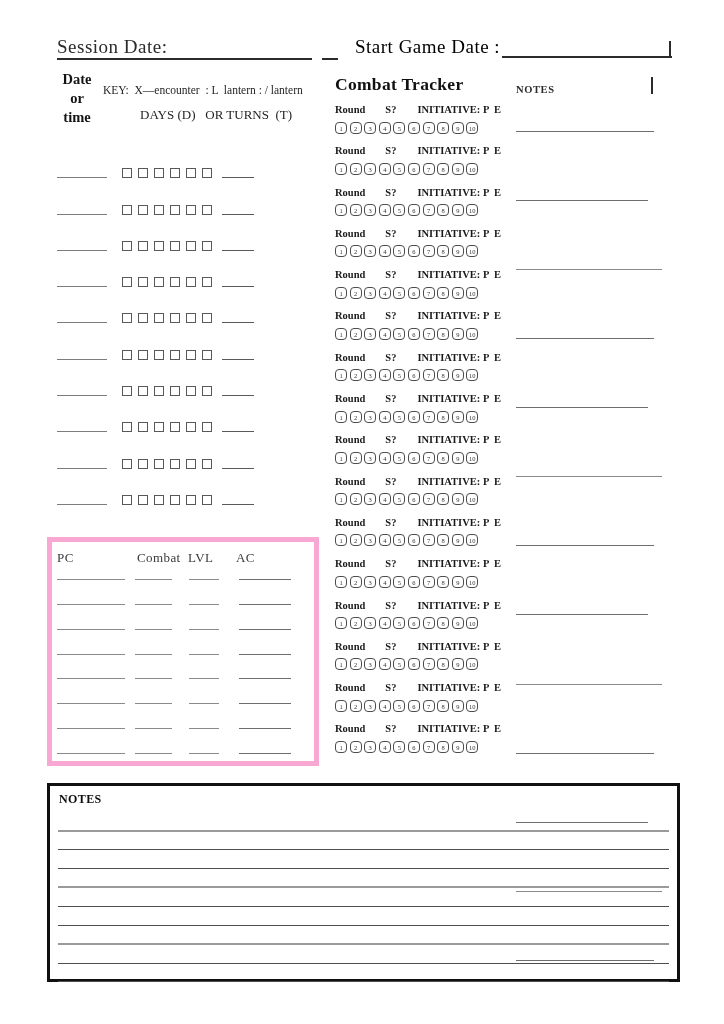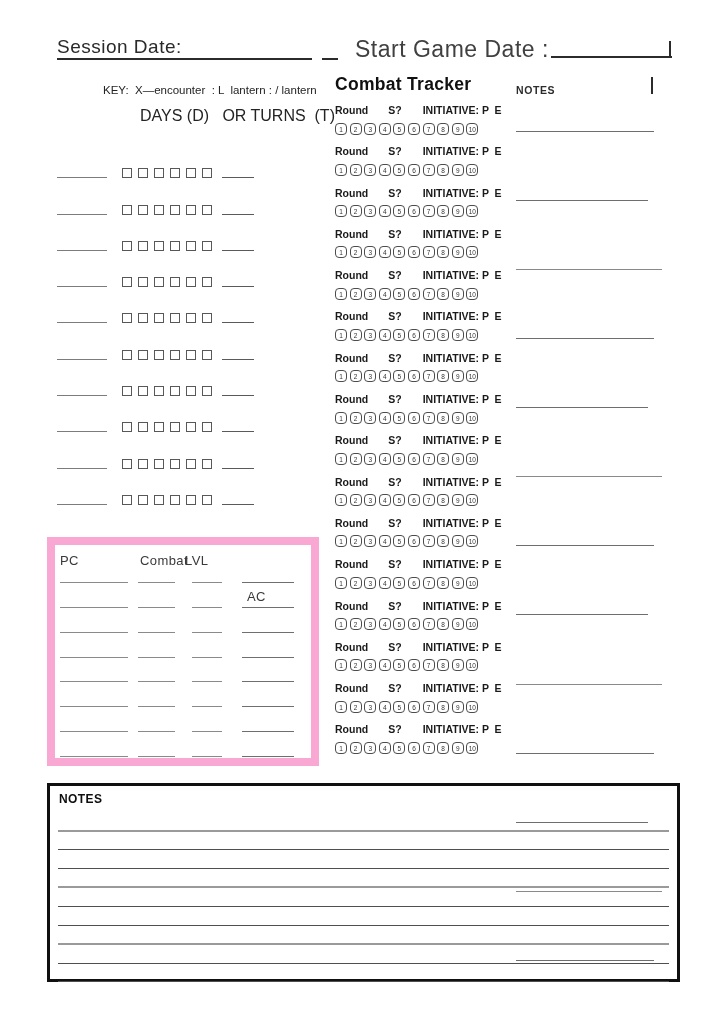"Session Date:" .page { font-family: Liberation Sans, sans-serif -> Liberation Serif, serif }
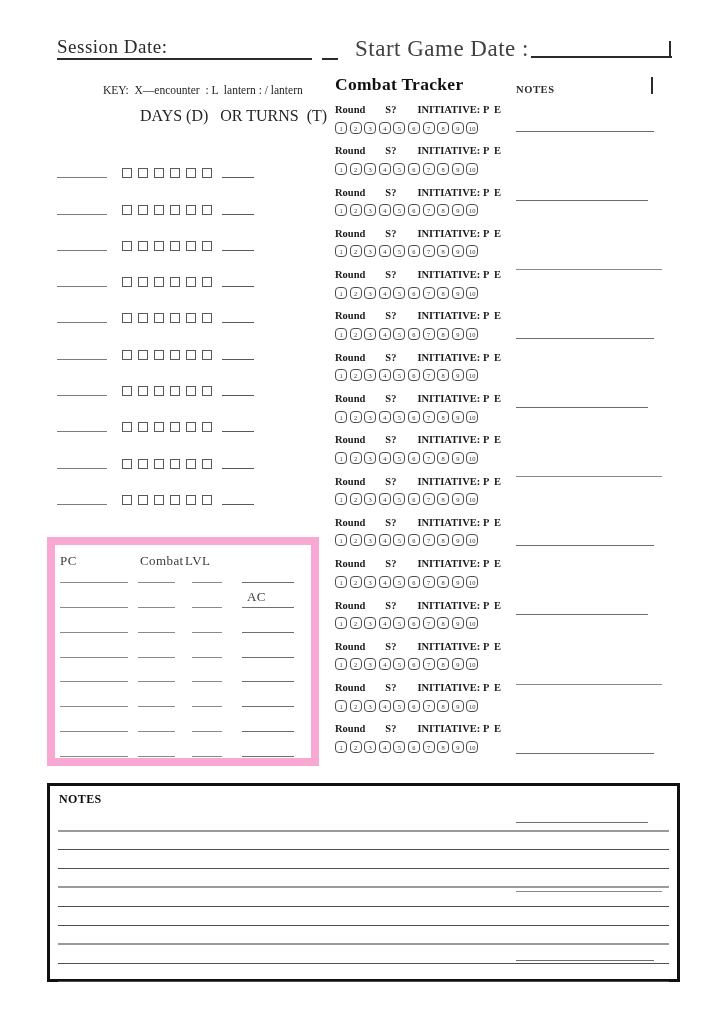"Start Game Date :" .start-field { color: #404040 -> #000000; font-size: 23px -> 19px }
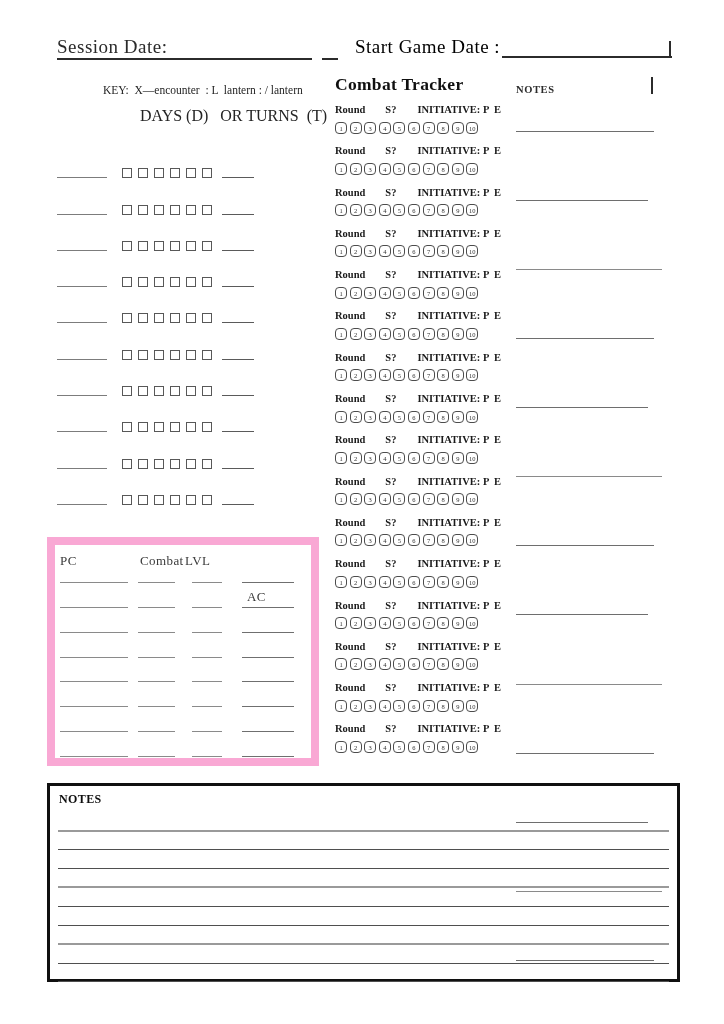"Date" div.date-or-time { html: none -> <div> <div>Date</div> <div>or</div> <div>time</div> </div> }
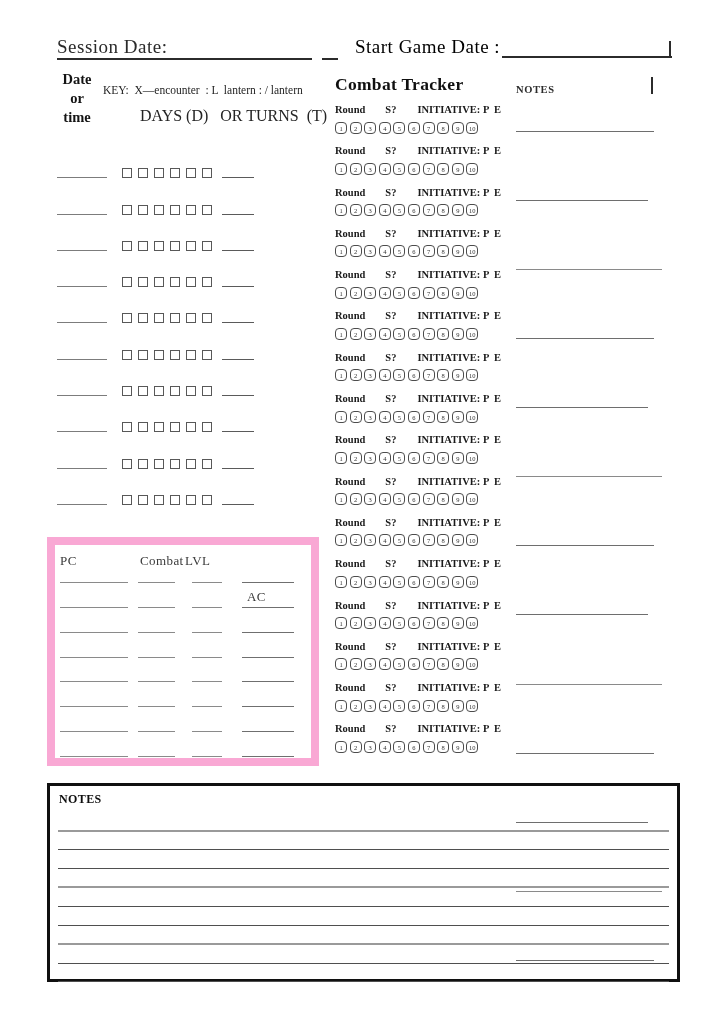"DAYS (D) OR TURNS (T)" .units-line { font-size: 16px -> 13px }
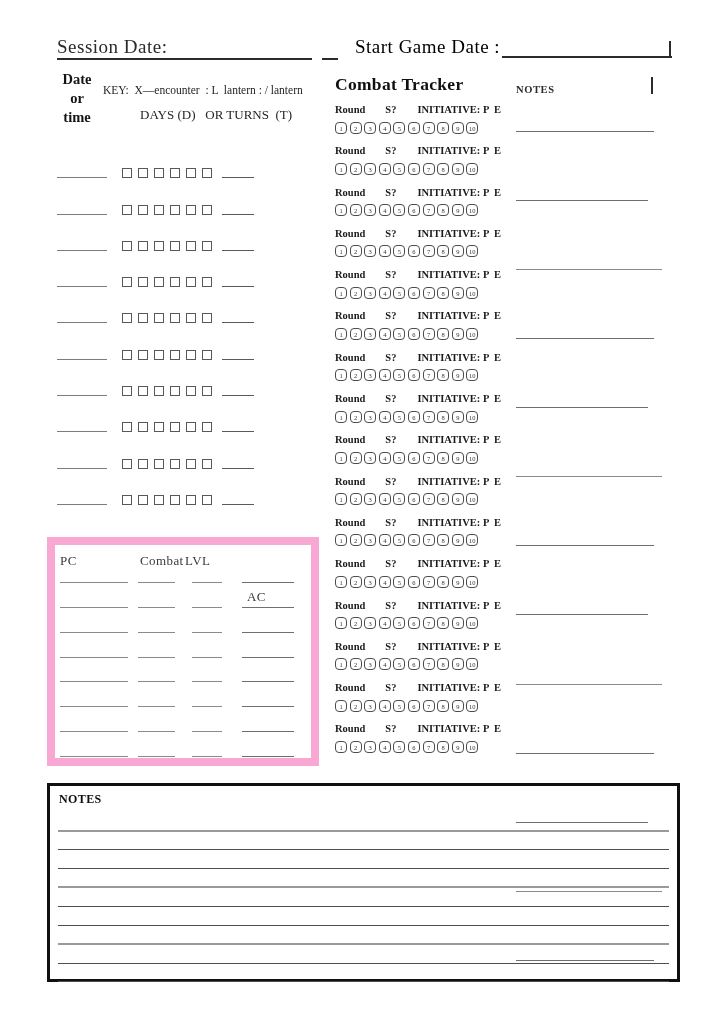"PC" .pc-box { border: 8px solid #f9a8d4 -> 5px solid #f9a8d4 }
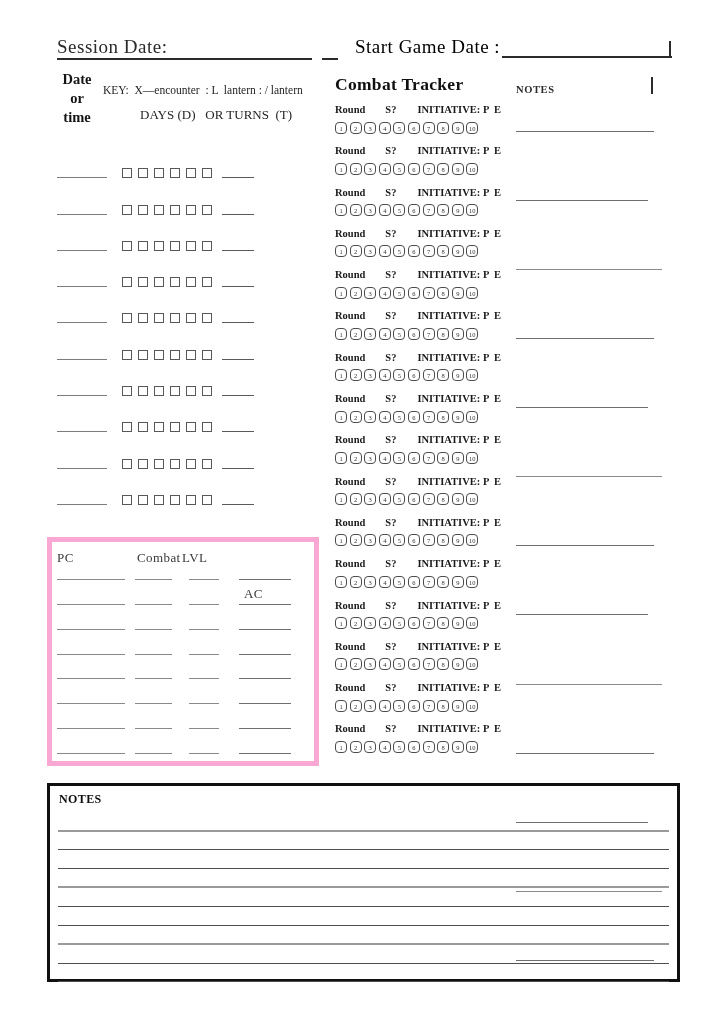"LVL" .pc-head span:nth-child(3) { left: 130px -> 136px }
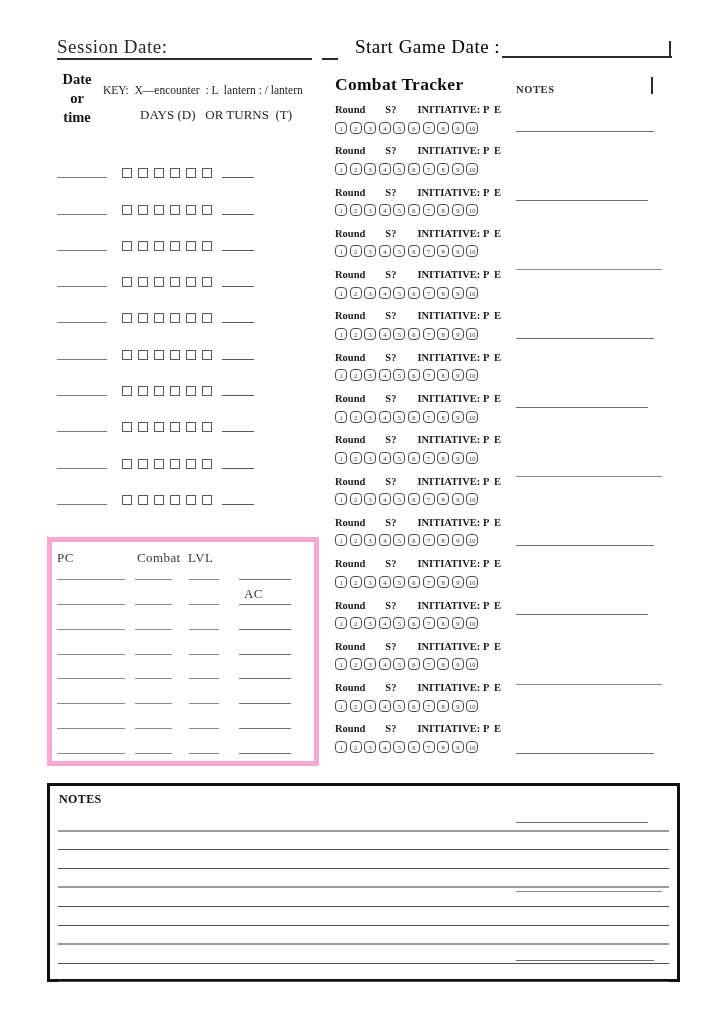"AC" .pc-head span:nth-child(4) { left: 192px -> 184px; margin-top: 36px -> none }
